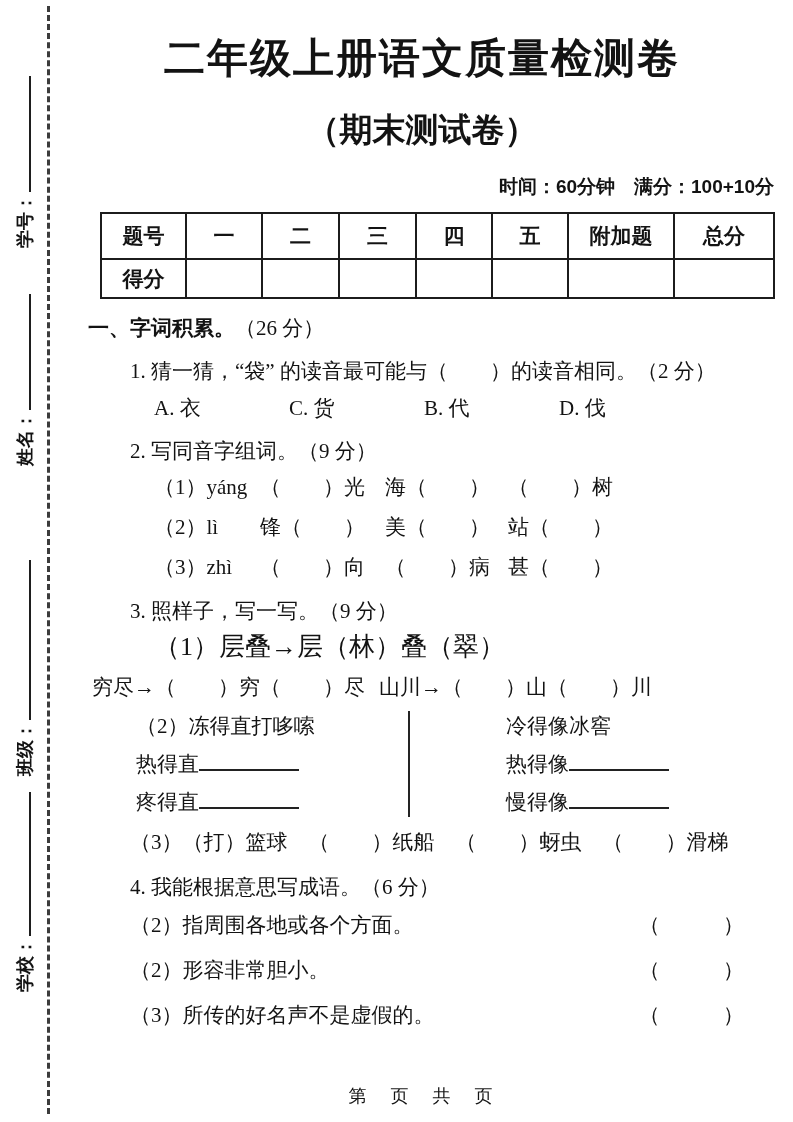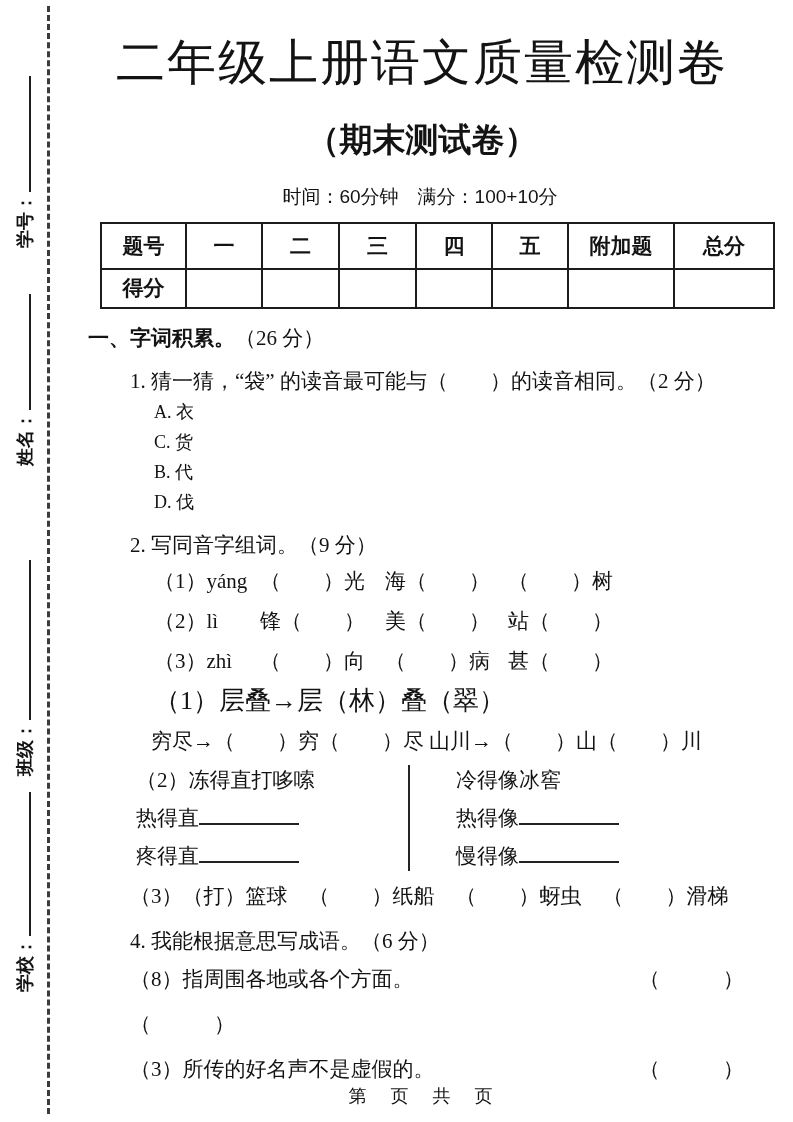"二年级上册语文质量检测卷" .title { font-size: 49px -> 41px; font-weight: 400 -> 700 }
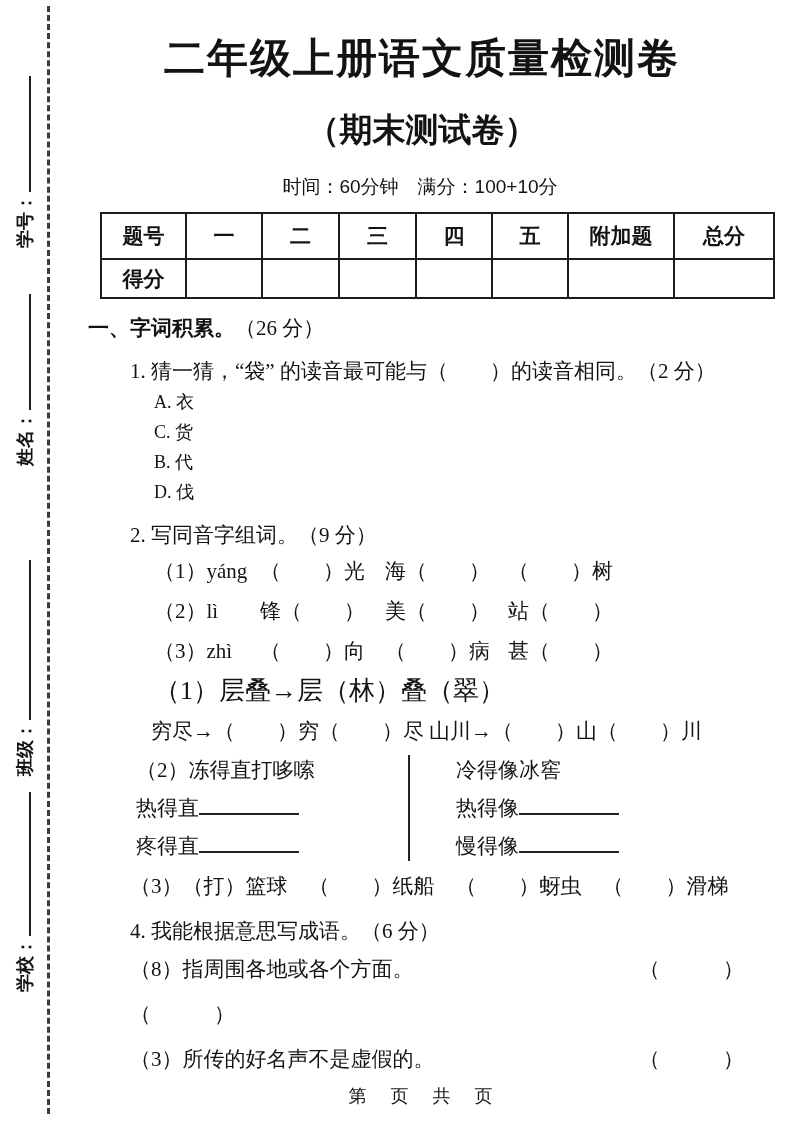"时间：60分钟 满分：100+10分" .info { font-weight: 400 -> 700; text-align: center -> right }
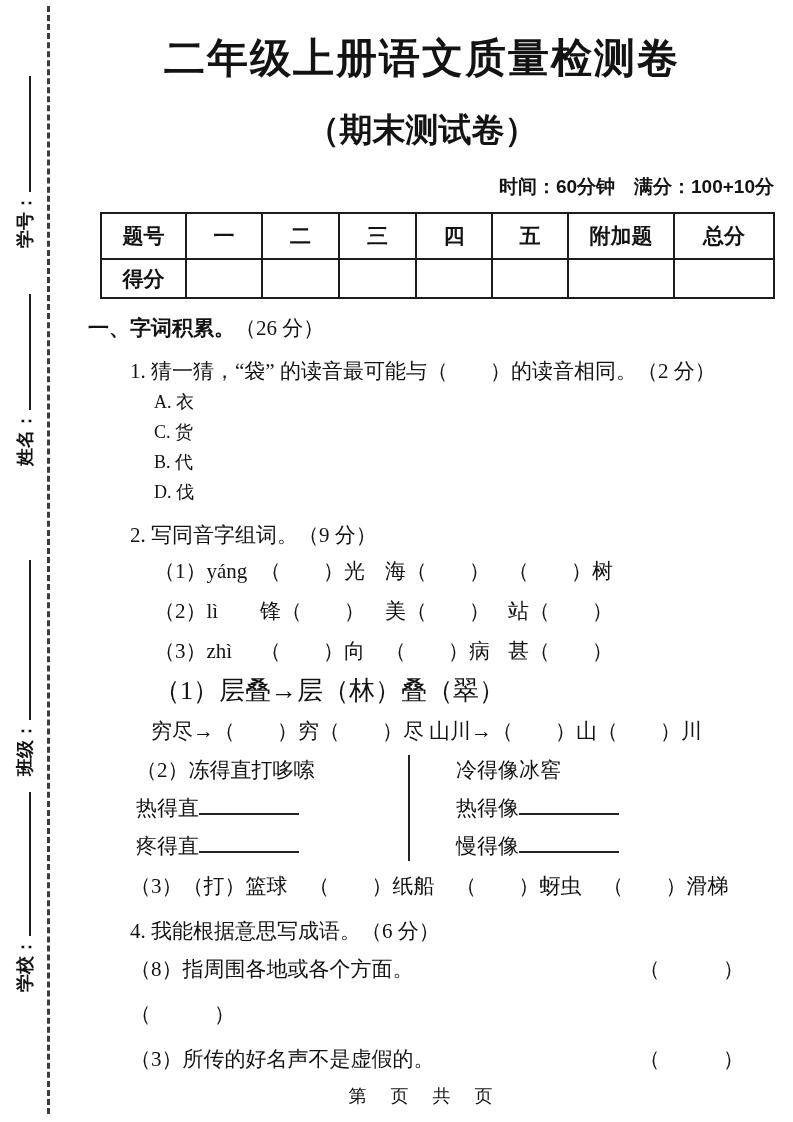"A. 衣" .options { flex-direction: column -> none; font-size: 18px -> 21px; margin: 0 0 0 88px -> 6px 0 0 88px }
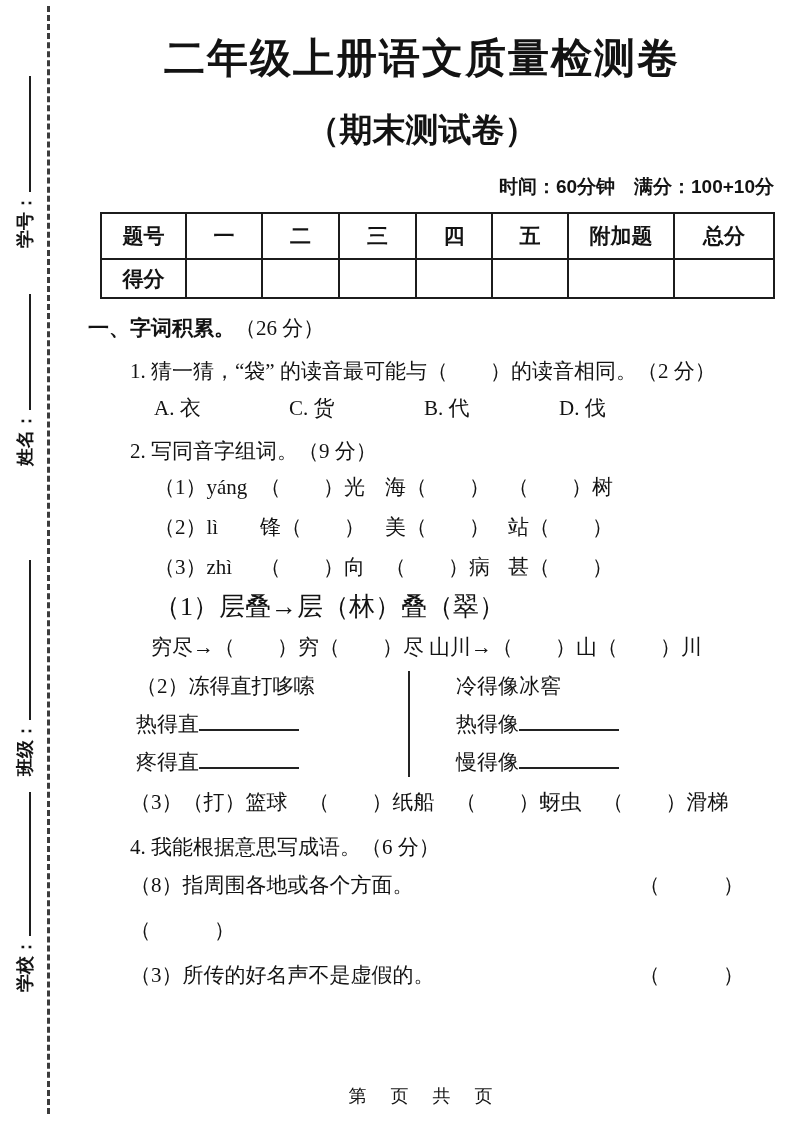"3. 照样子，写一写。（9 分）" div.q-label { html: none -> <div>3. 照样子，写一写。（9 分）</div> }
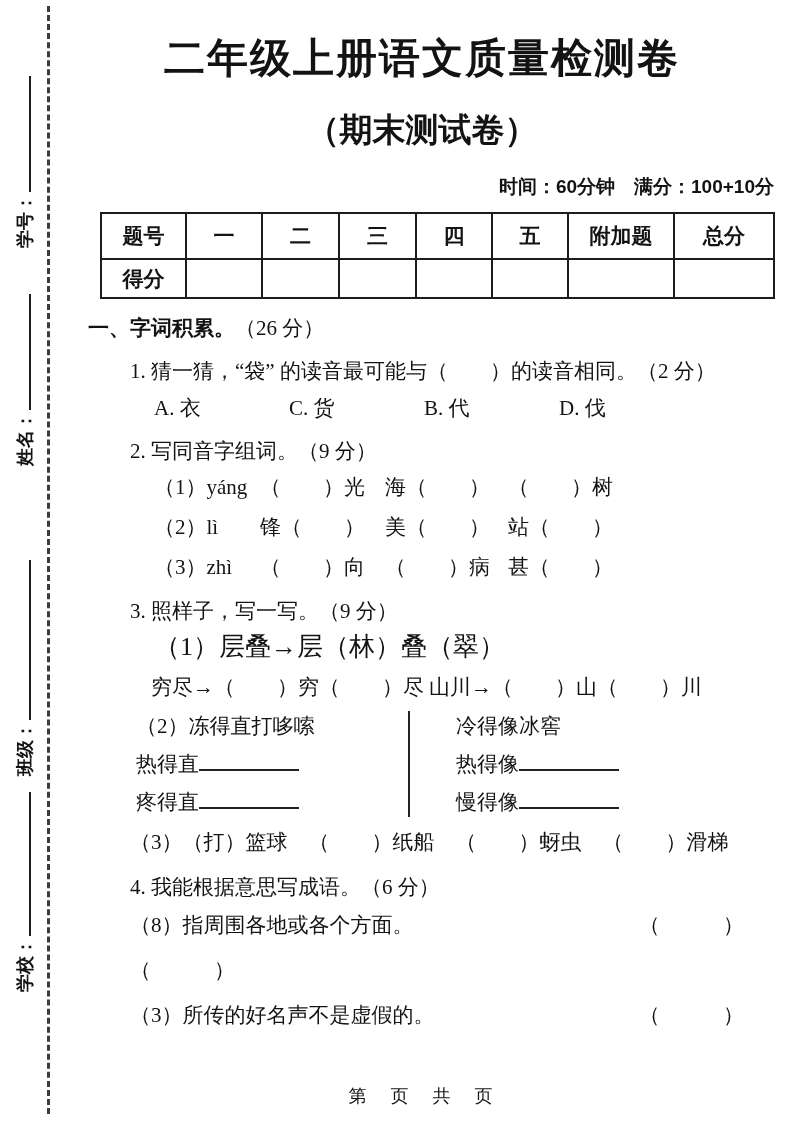"穷尽→（ ）穷（ ）尽" .q3-pair { gap: none -> 9px; margin-left: 85px -> 26px }
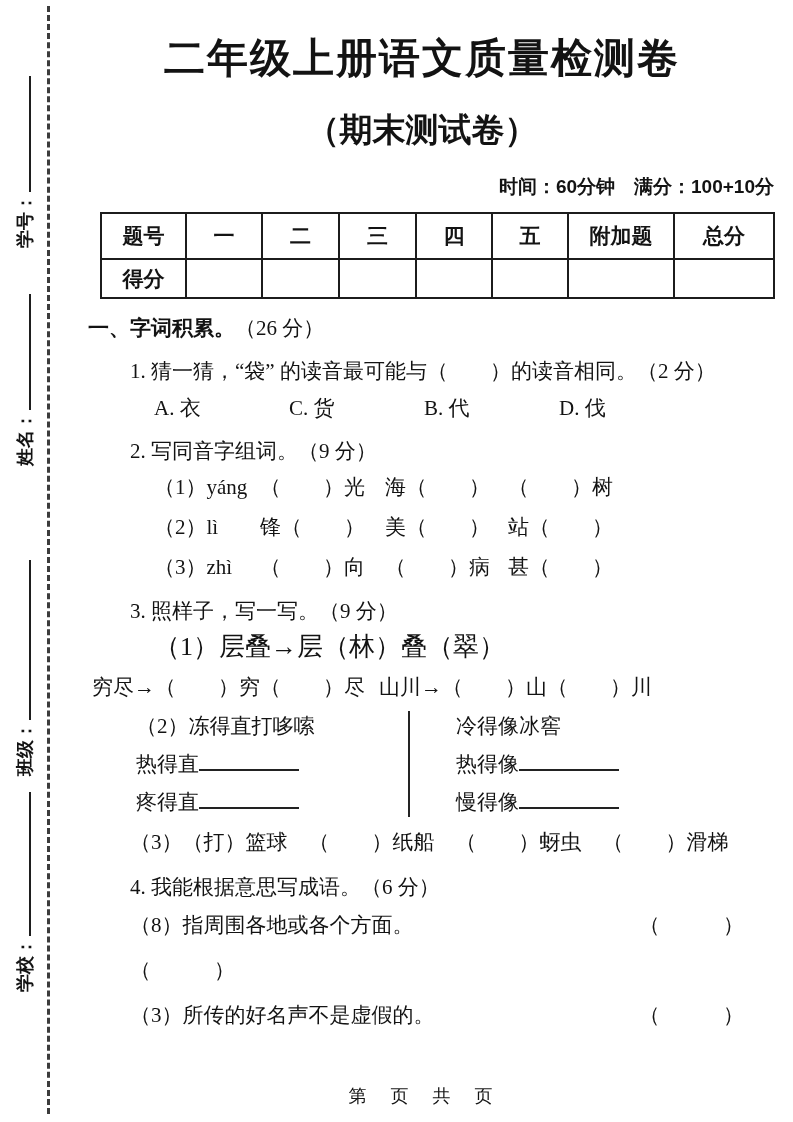"冷得像冰窖" .q3p2-right { padding-left: 46px -> 96px }
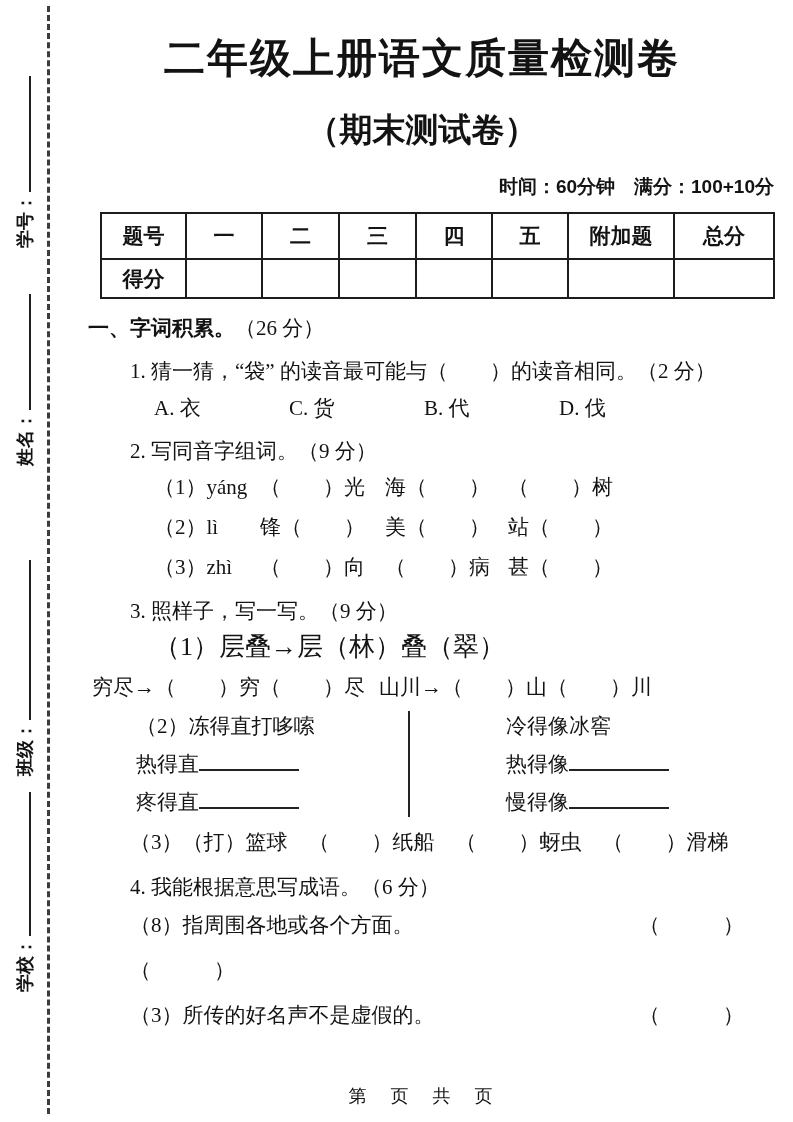"（8）指周围各地或各个方面。" span { text: 8 -> 2 }
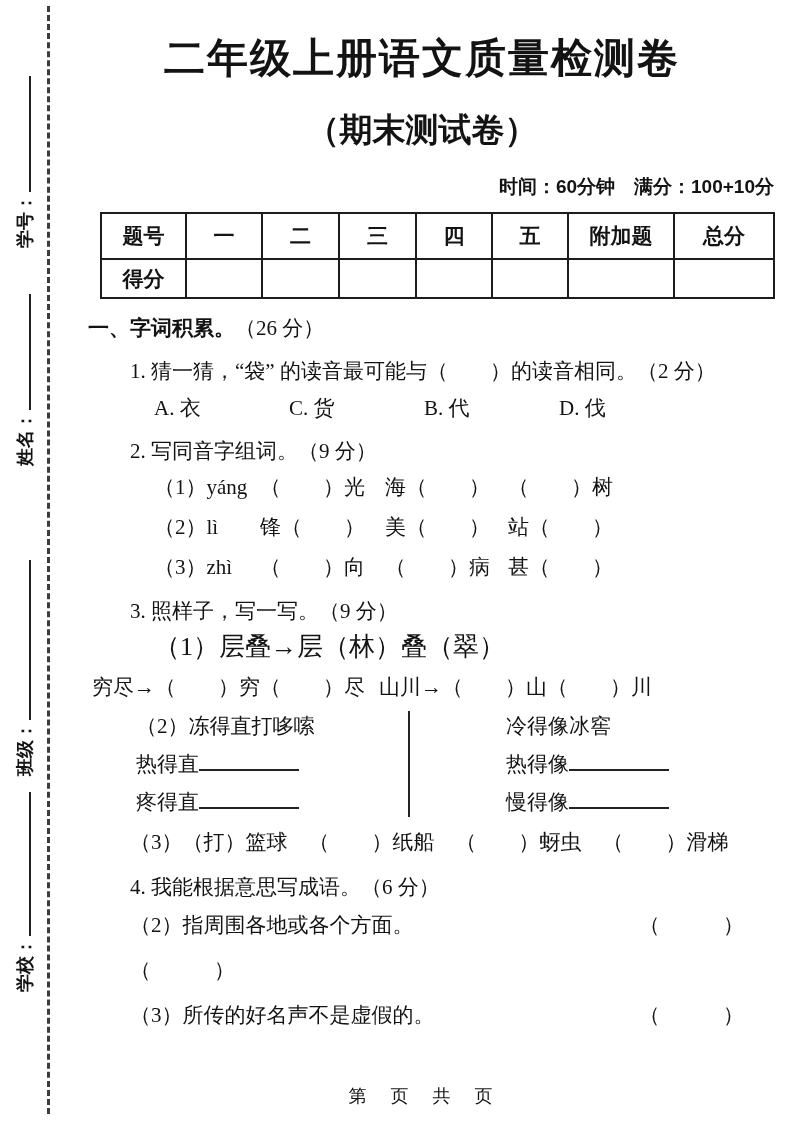"（2）形容非常胆小。" span { html: none -> <span>（2）形容非常胆小。</span> }
